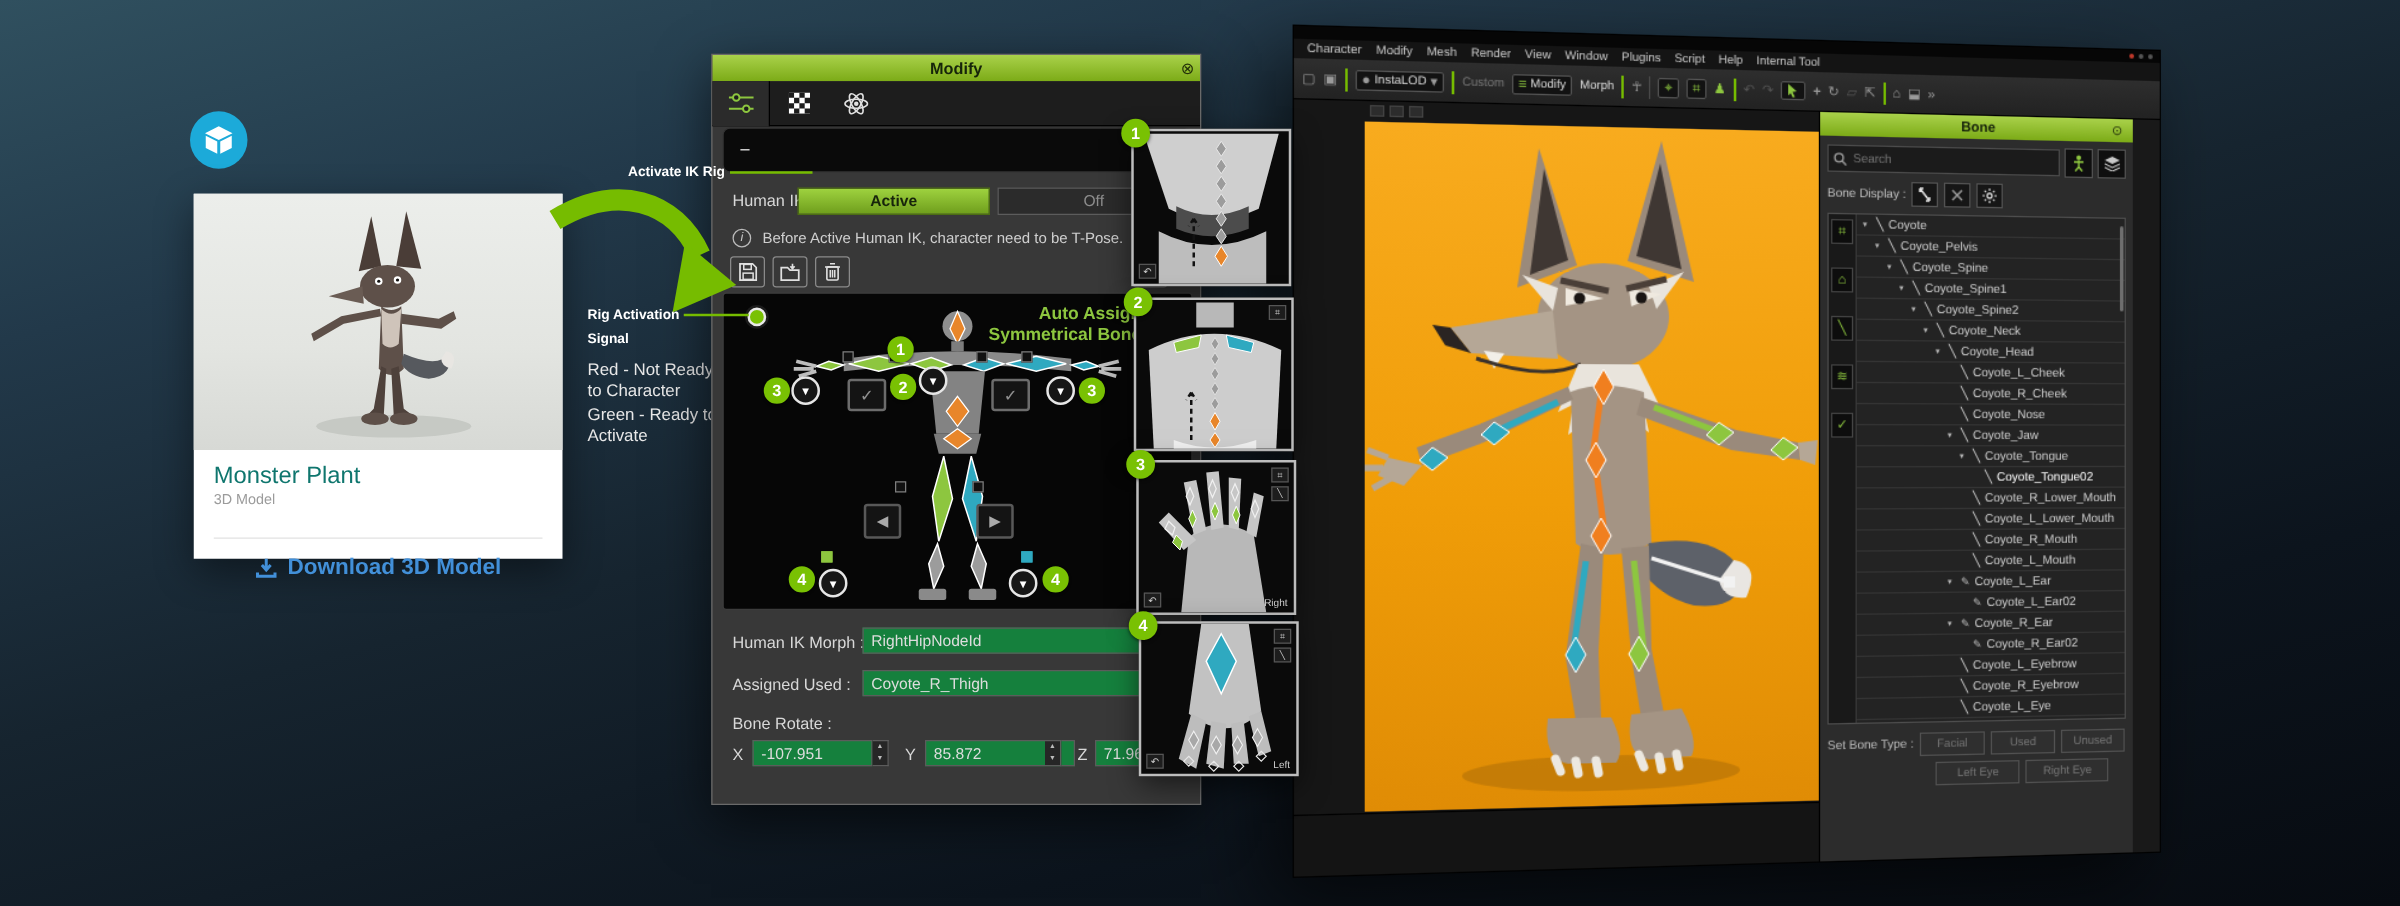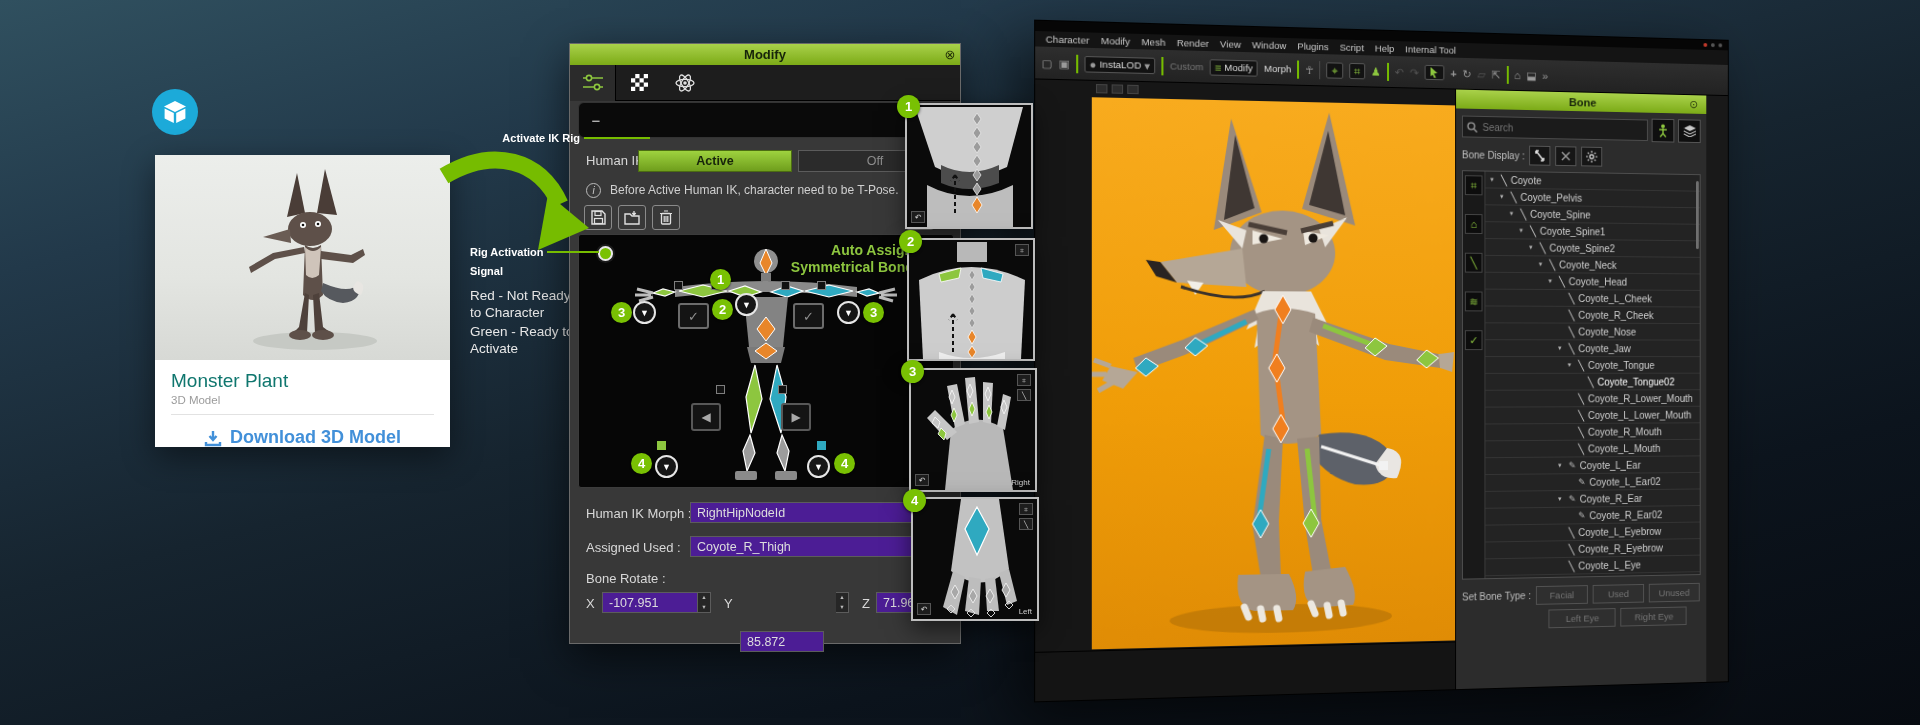"3D Model" .card-sub { padding-bottom: 8px -> 24px }
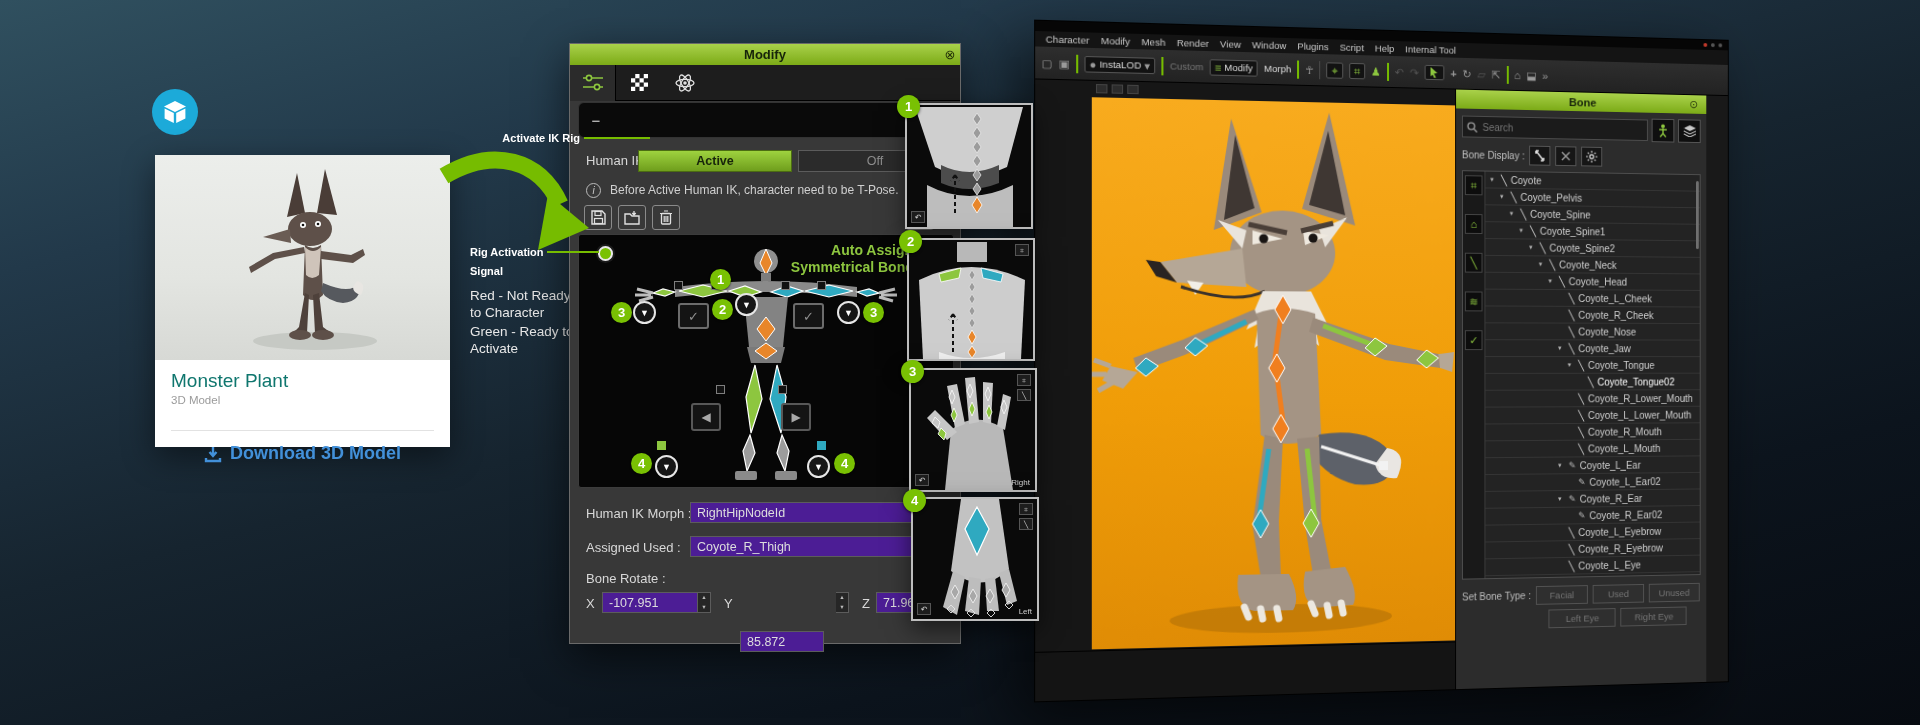"RightHipNodeId" .f-input { background: #4c1d95 -> #15803d }
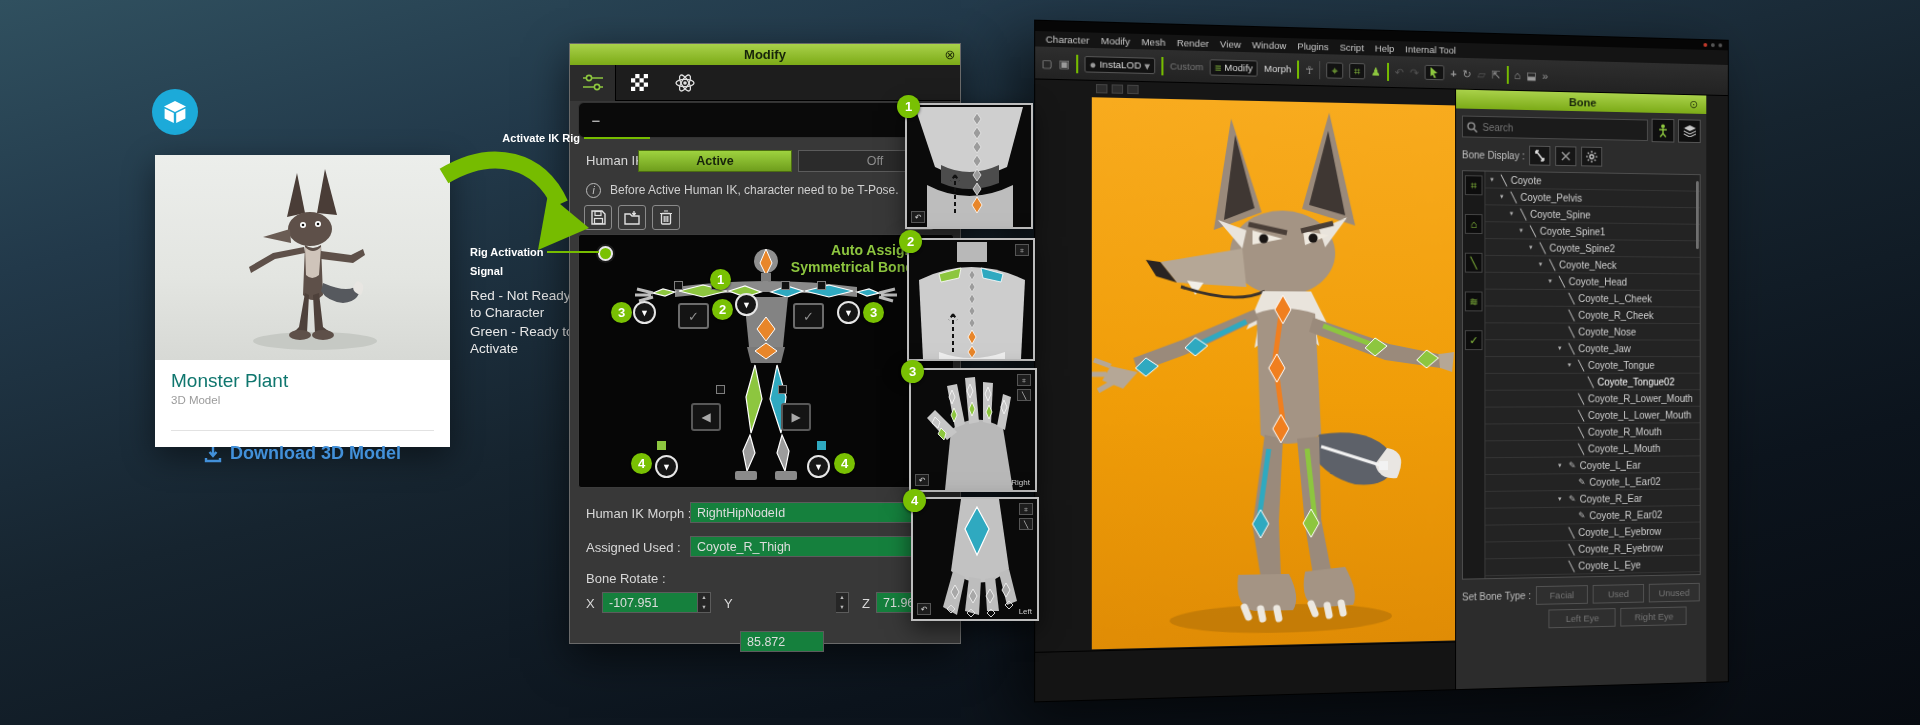"85.872" input.f-input { margin-top: 39px -> none; width: 84px -> 120px }
